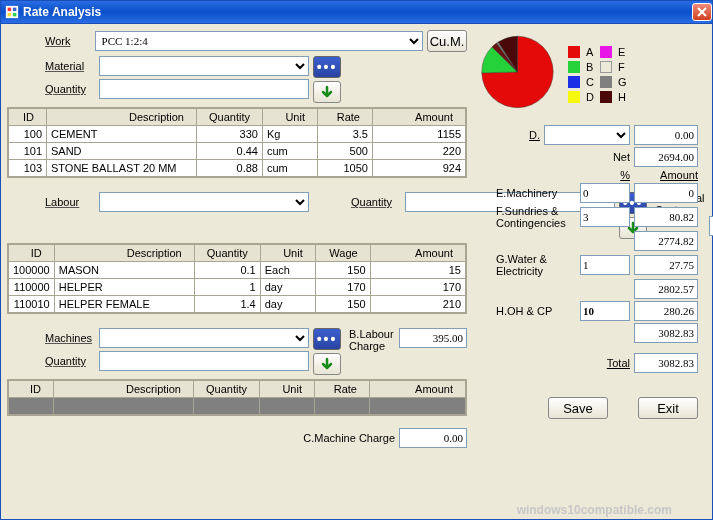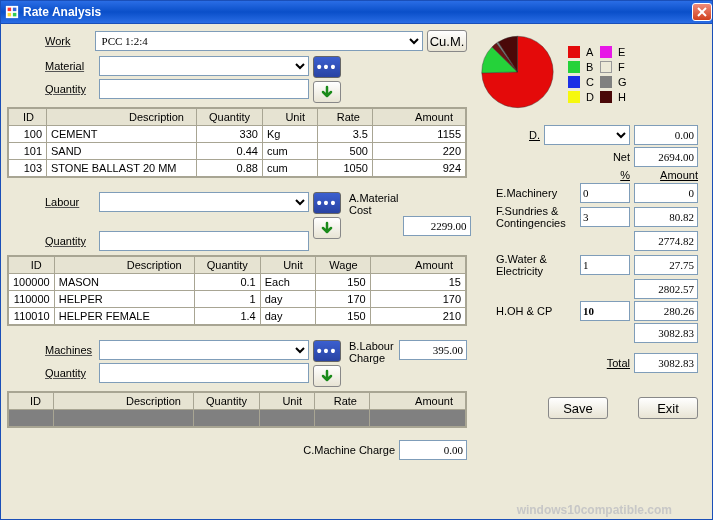"Labour" div { flex-direction: column -> row; gap: 19px -> 4px }
